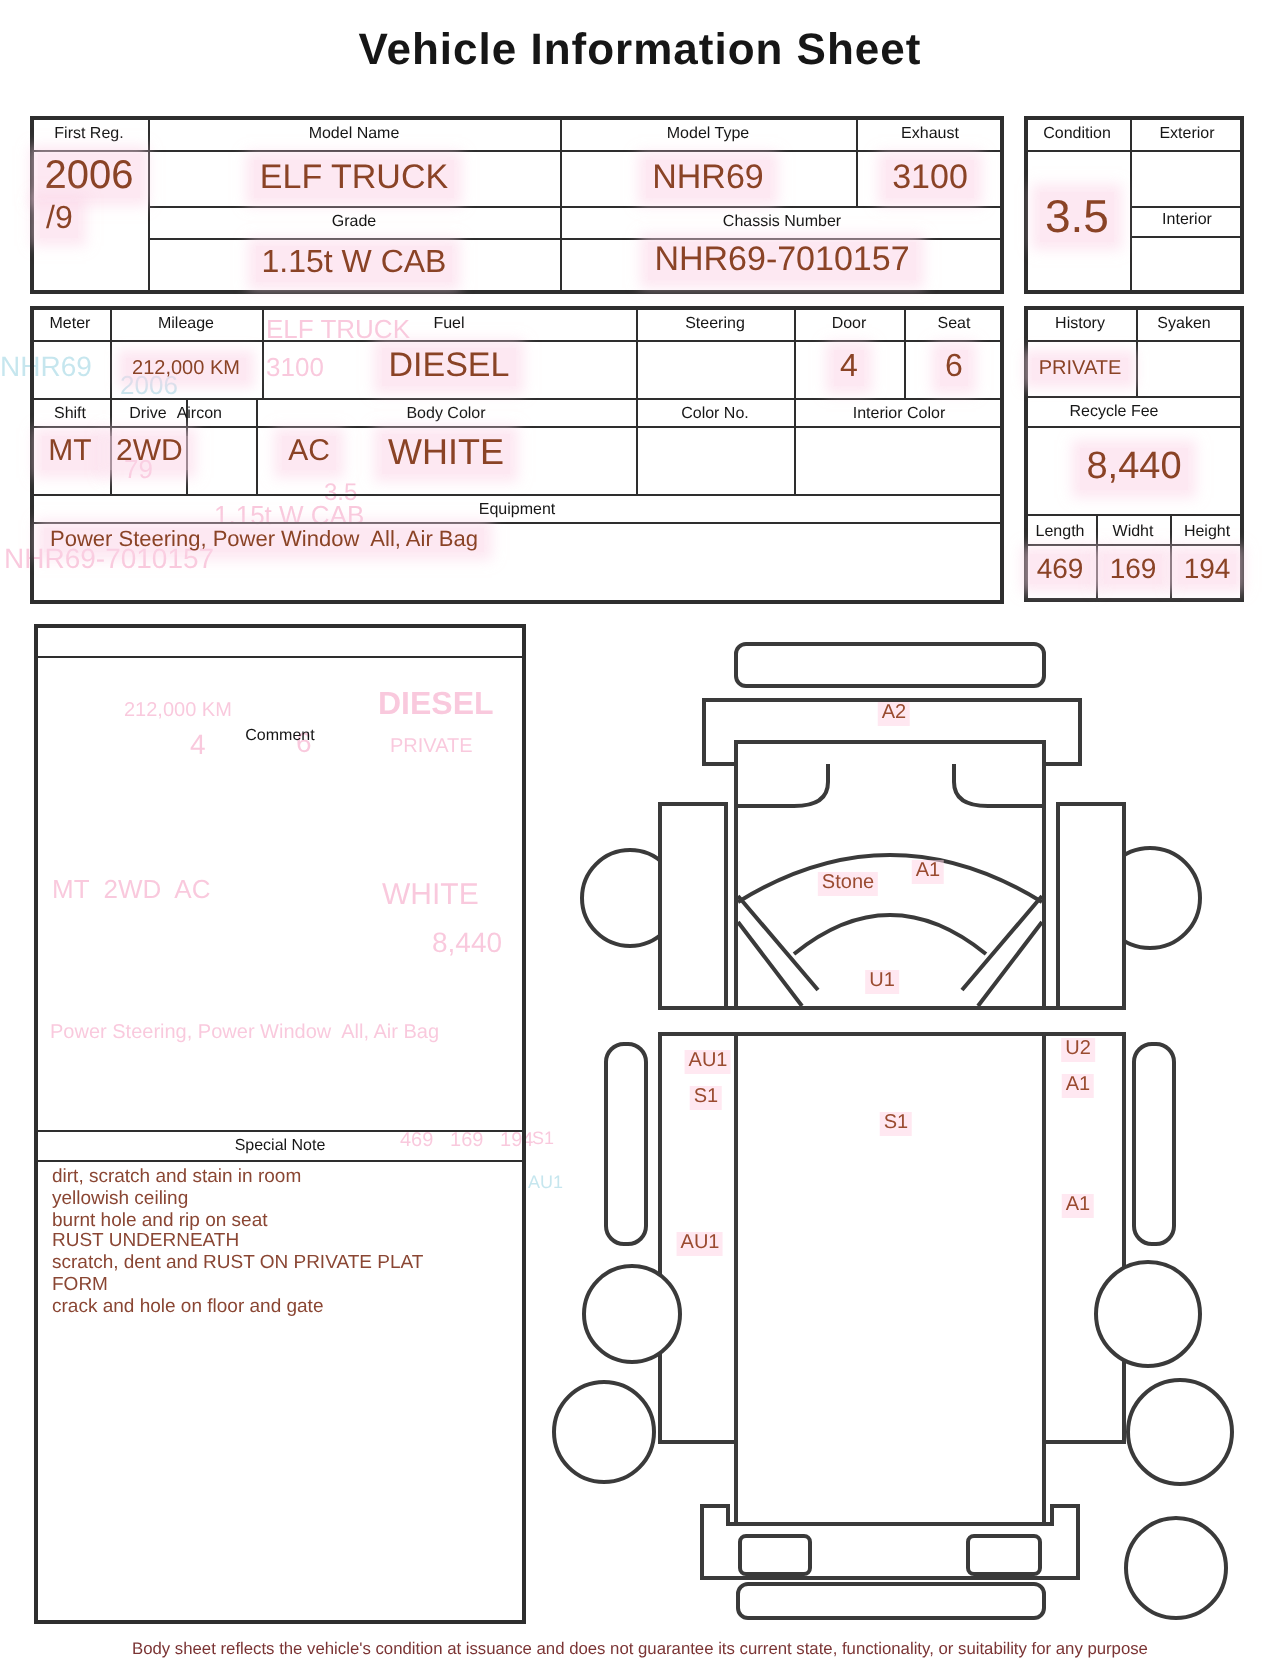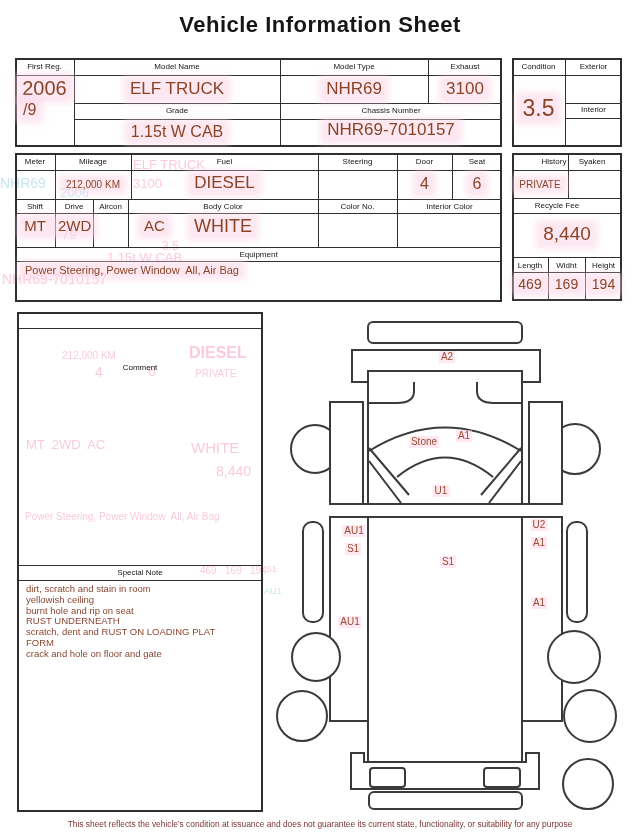"History" div.hdr { padding-left: 14px -> none }
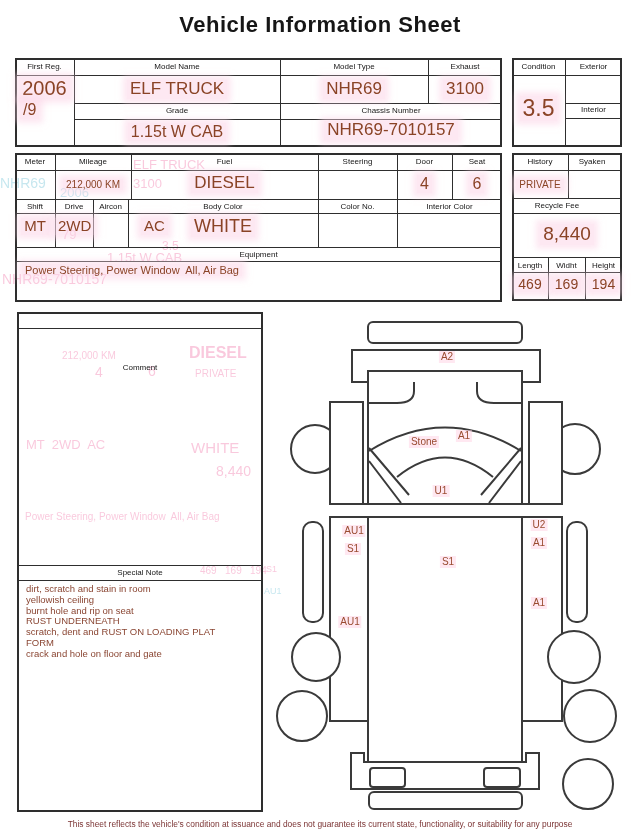"Aircon" div.hdr { left: 93px -> 76px; text-align: none -> right }
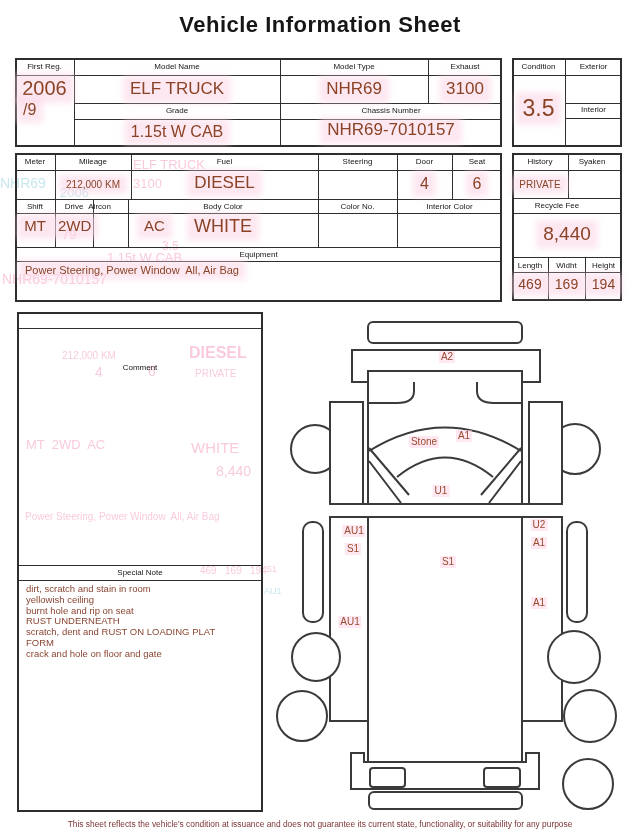"scratch, dent and RUST ON" span { text: LOADING -> PRIVATE }
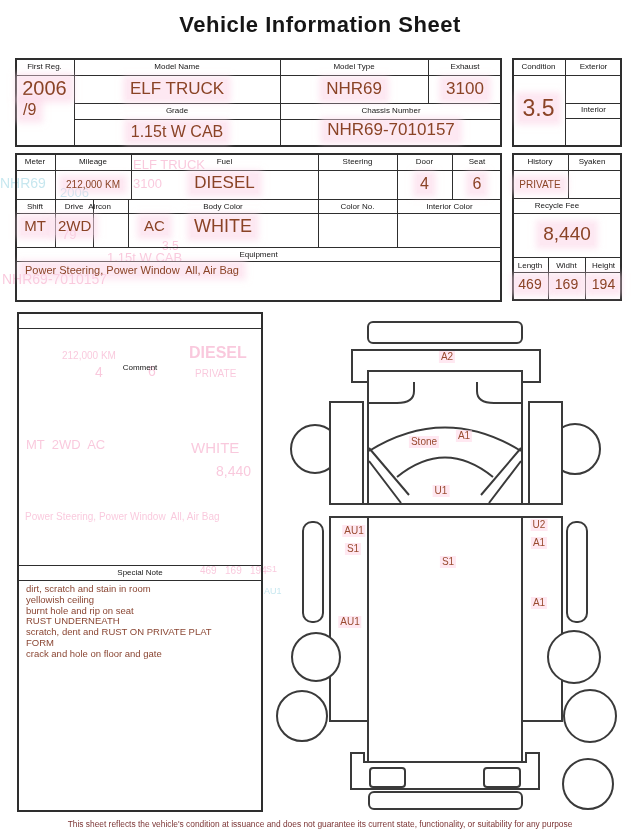"This sheet reflects the vehicle's" div.footer { text: This -> Body }
